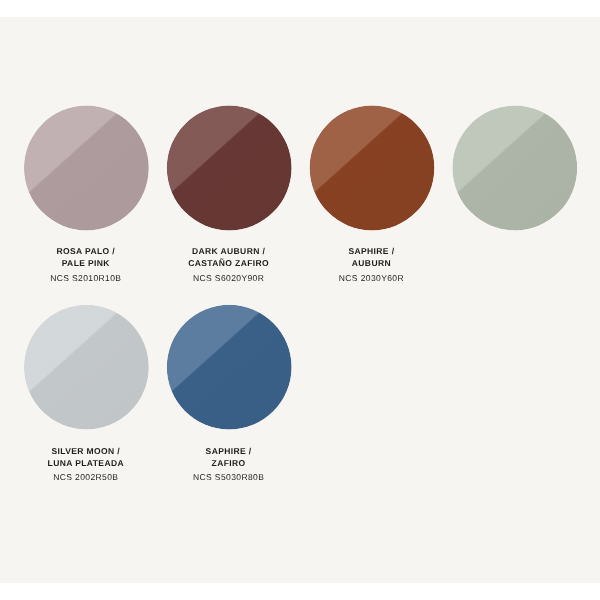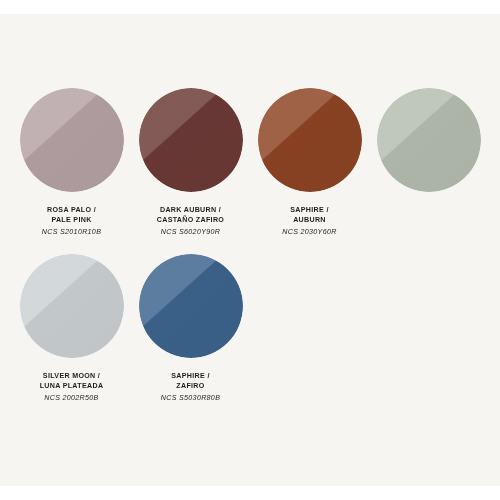"NCS S2010R10B" .cap-code { font-style: italic -> none }
